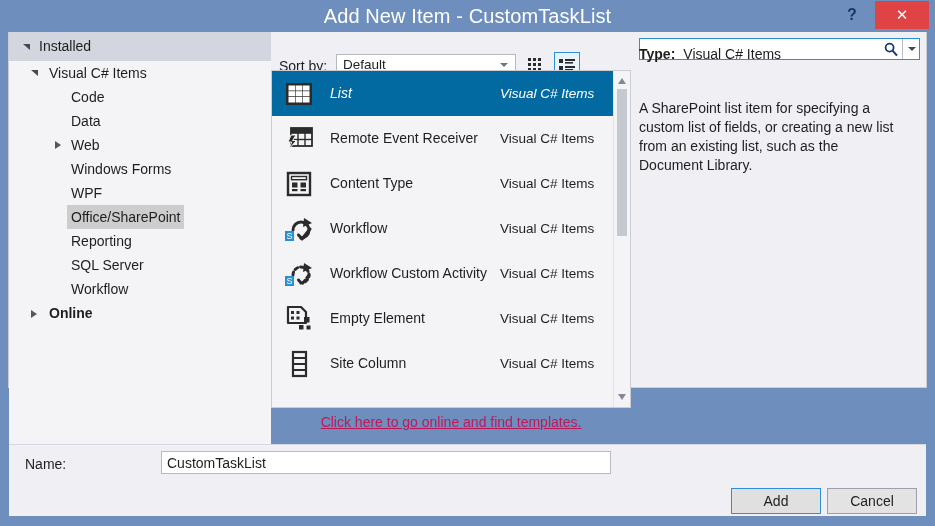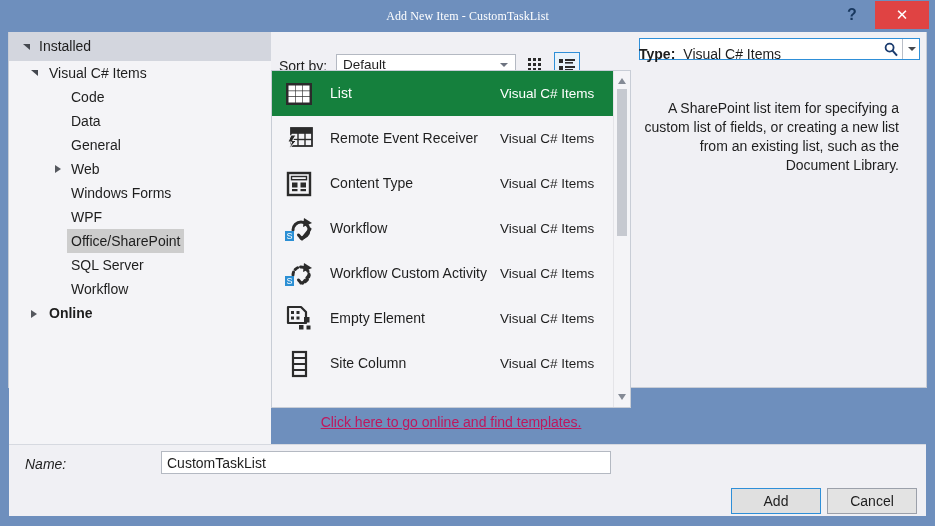"Add New Item - CustomTaskList" .title-text { font-family: Liberation Serif, serif -> none; font-size: 12px -> 20px }
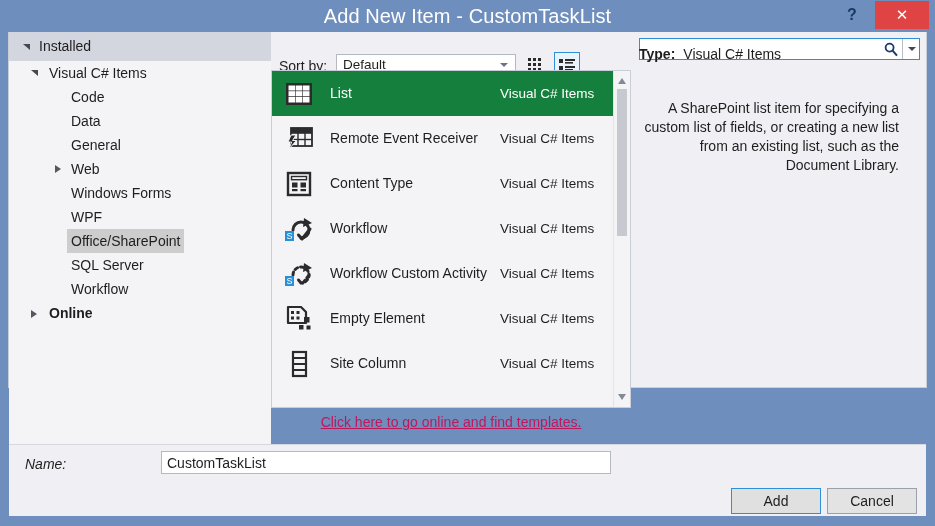"Type: Visual C# Items" .right-inner { text-align: right -> none }
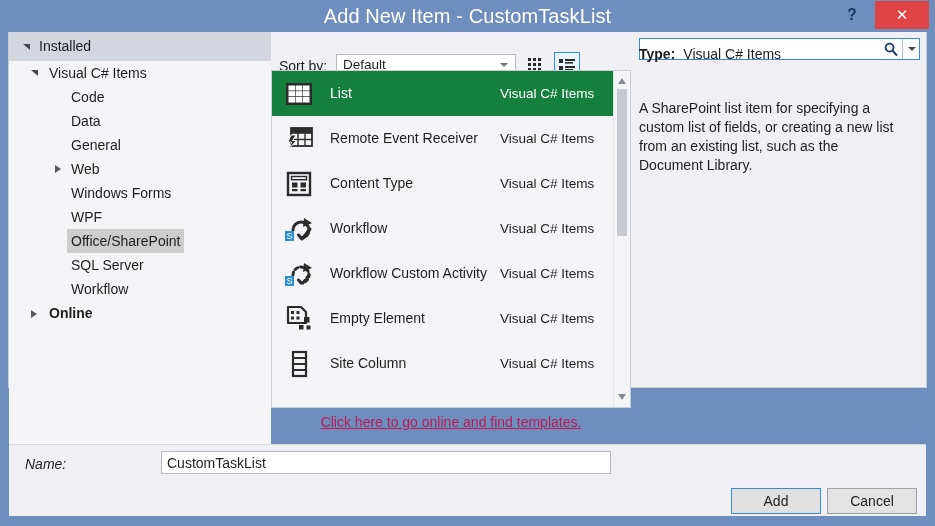"List" .tmpl-row.selected { background: #15803d -> #0369a1; font-style: none -> italic }
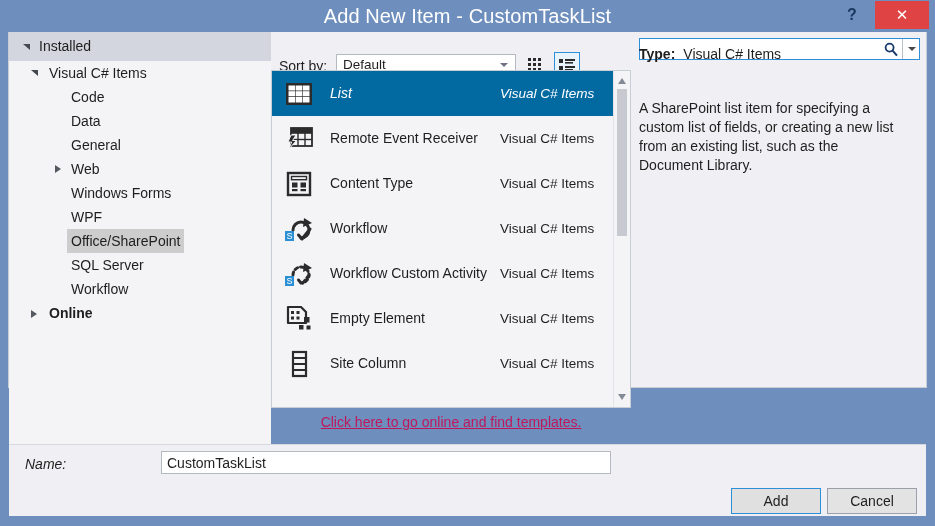"General" div.tree-item { html: <div> <span>General</span> </div> -> none }
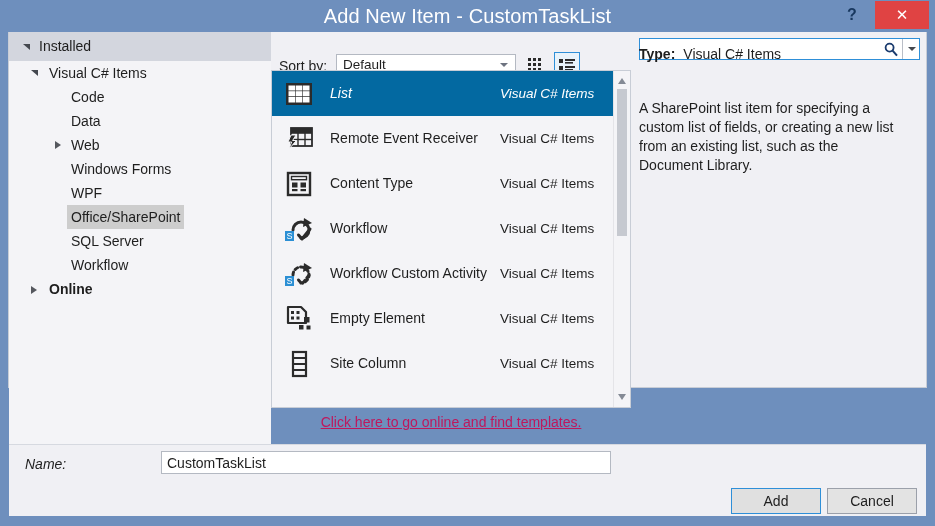"Reporting" div.tree-item { html: none -> <div> <span>Reporting</span> </div> }
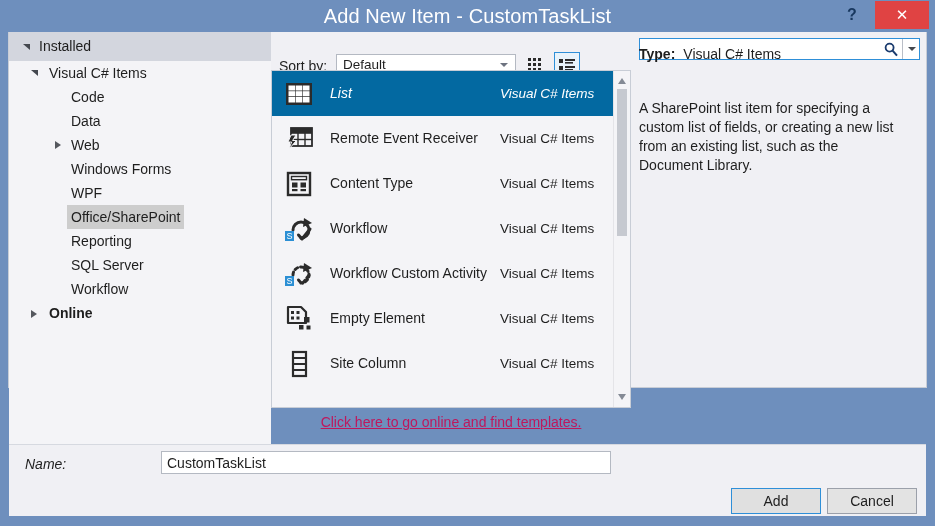"Name:" .name-label { font-style: italic -> none }
